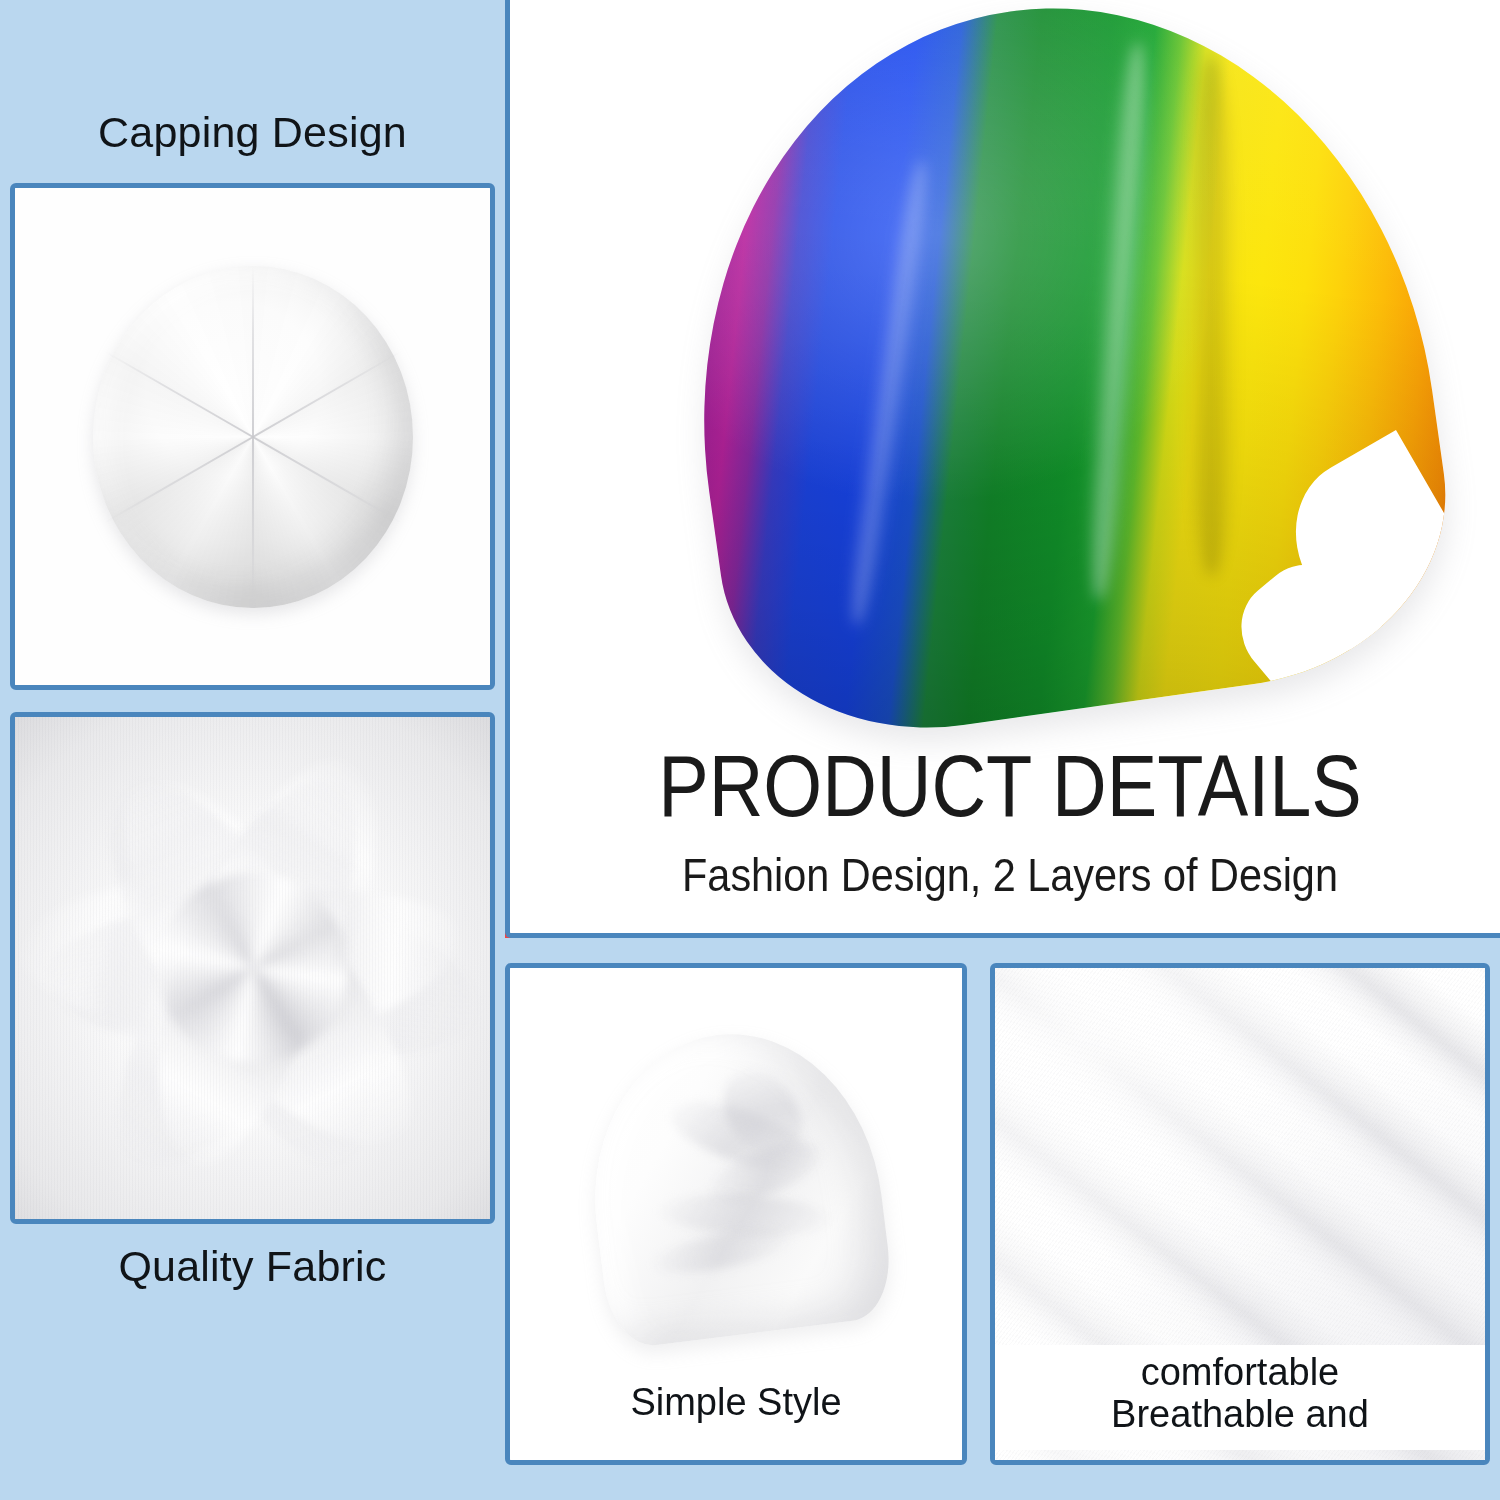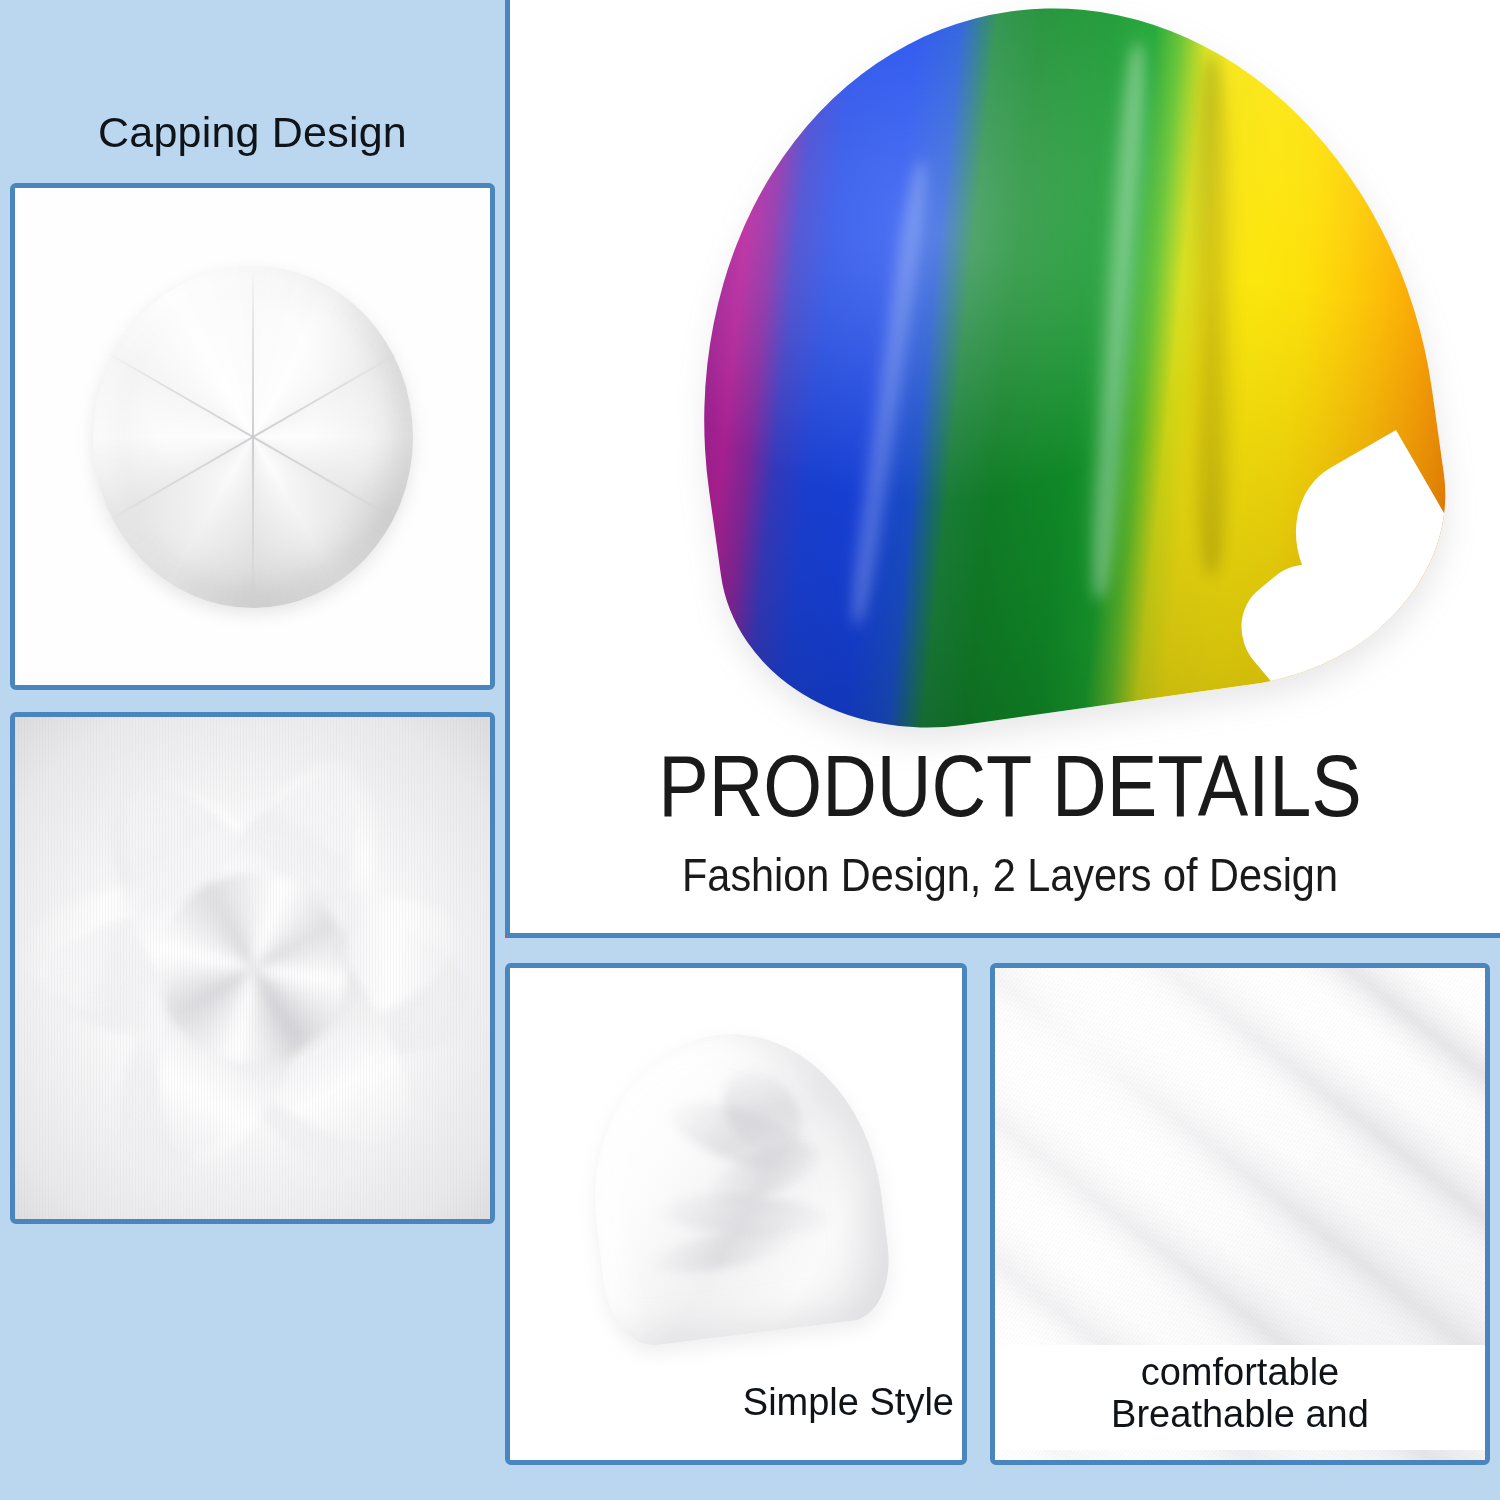"Quality Fabric" div.panel-title { html: none -> <div>Quality Fabric</div> }
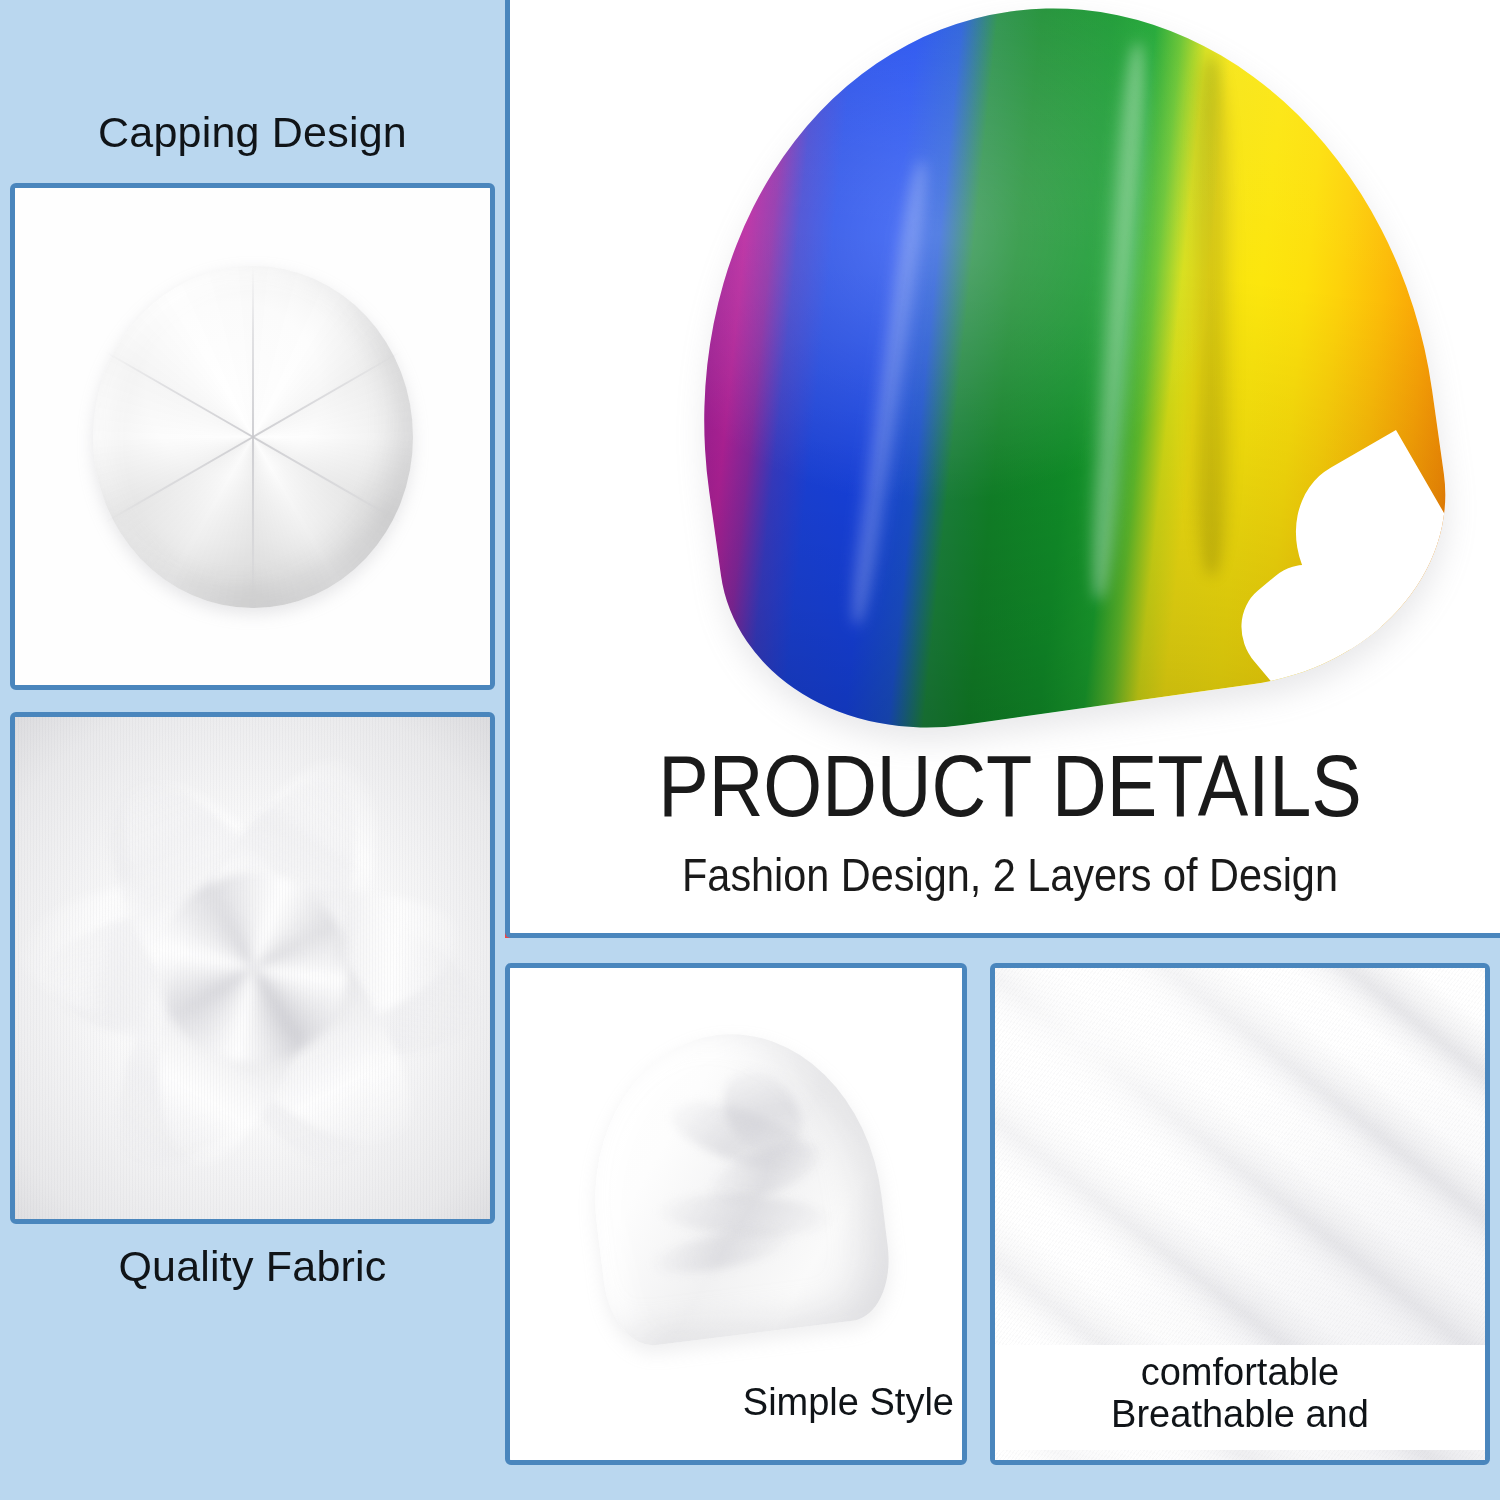"Simple Style" #cap-simple { text-align: right -> none }
